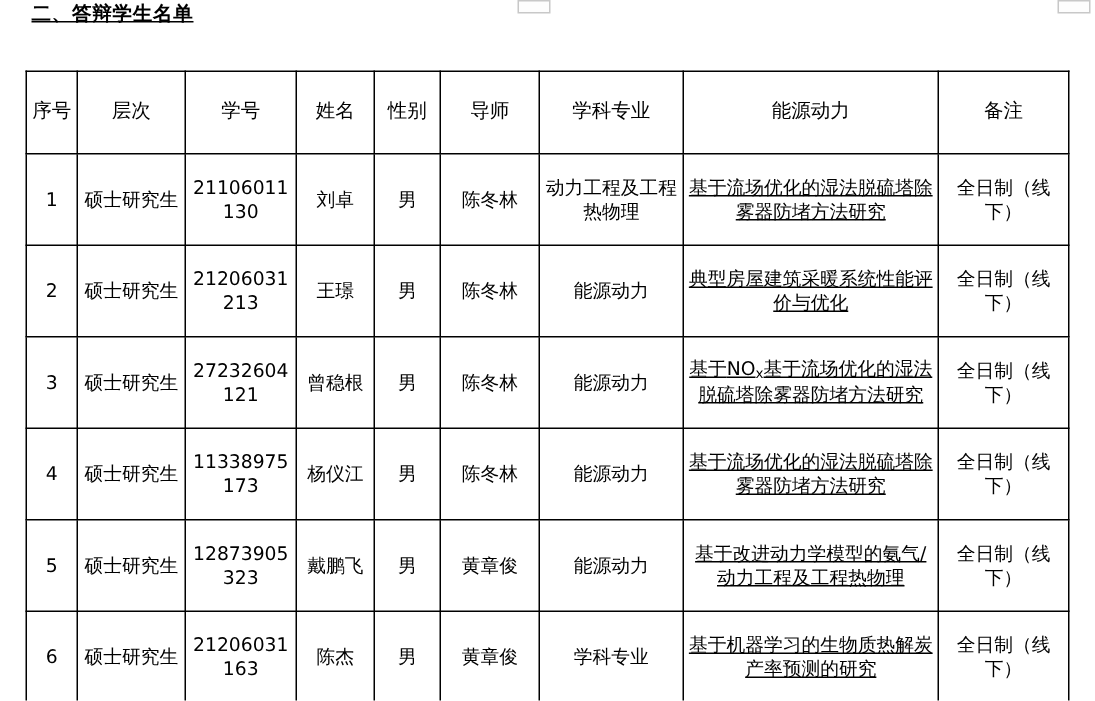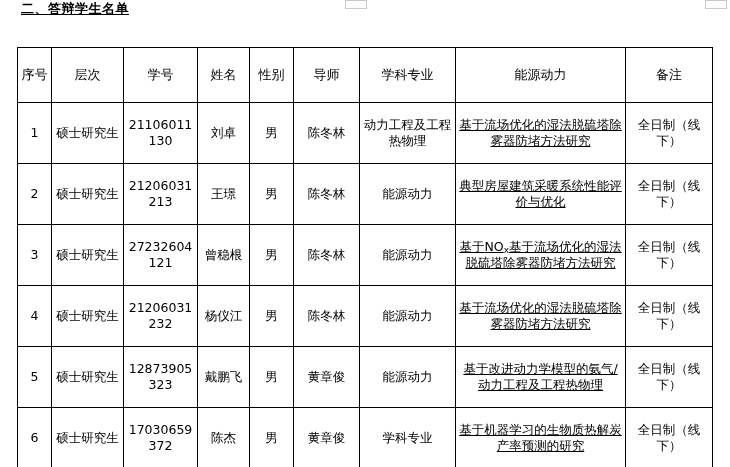"21206031232" td.id-cell { text: 21206031232 -> 11338975173 }
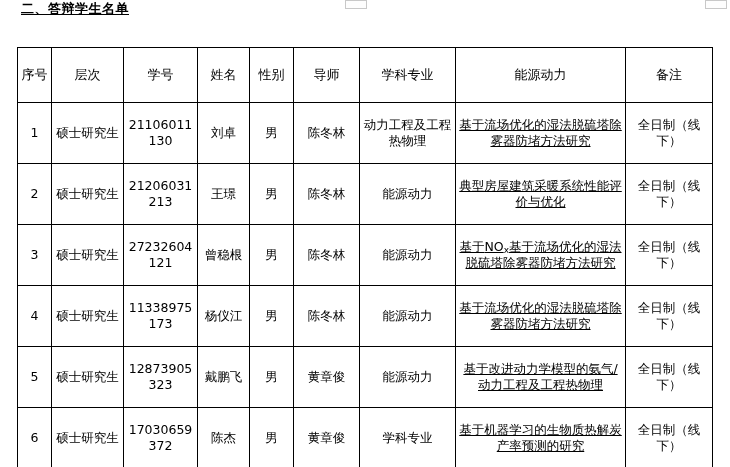"17030659372" td.id-cell { text: 17030659372 -> 21206031163 }
